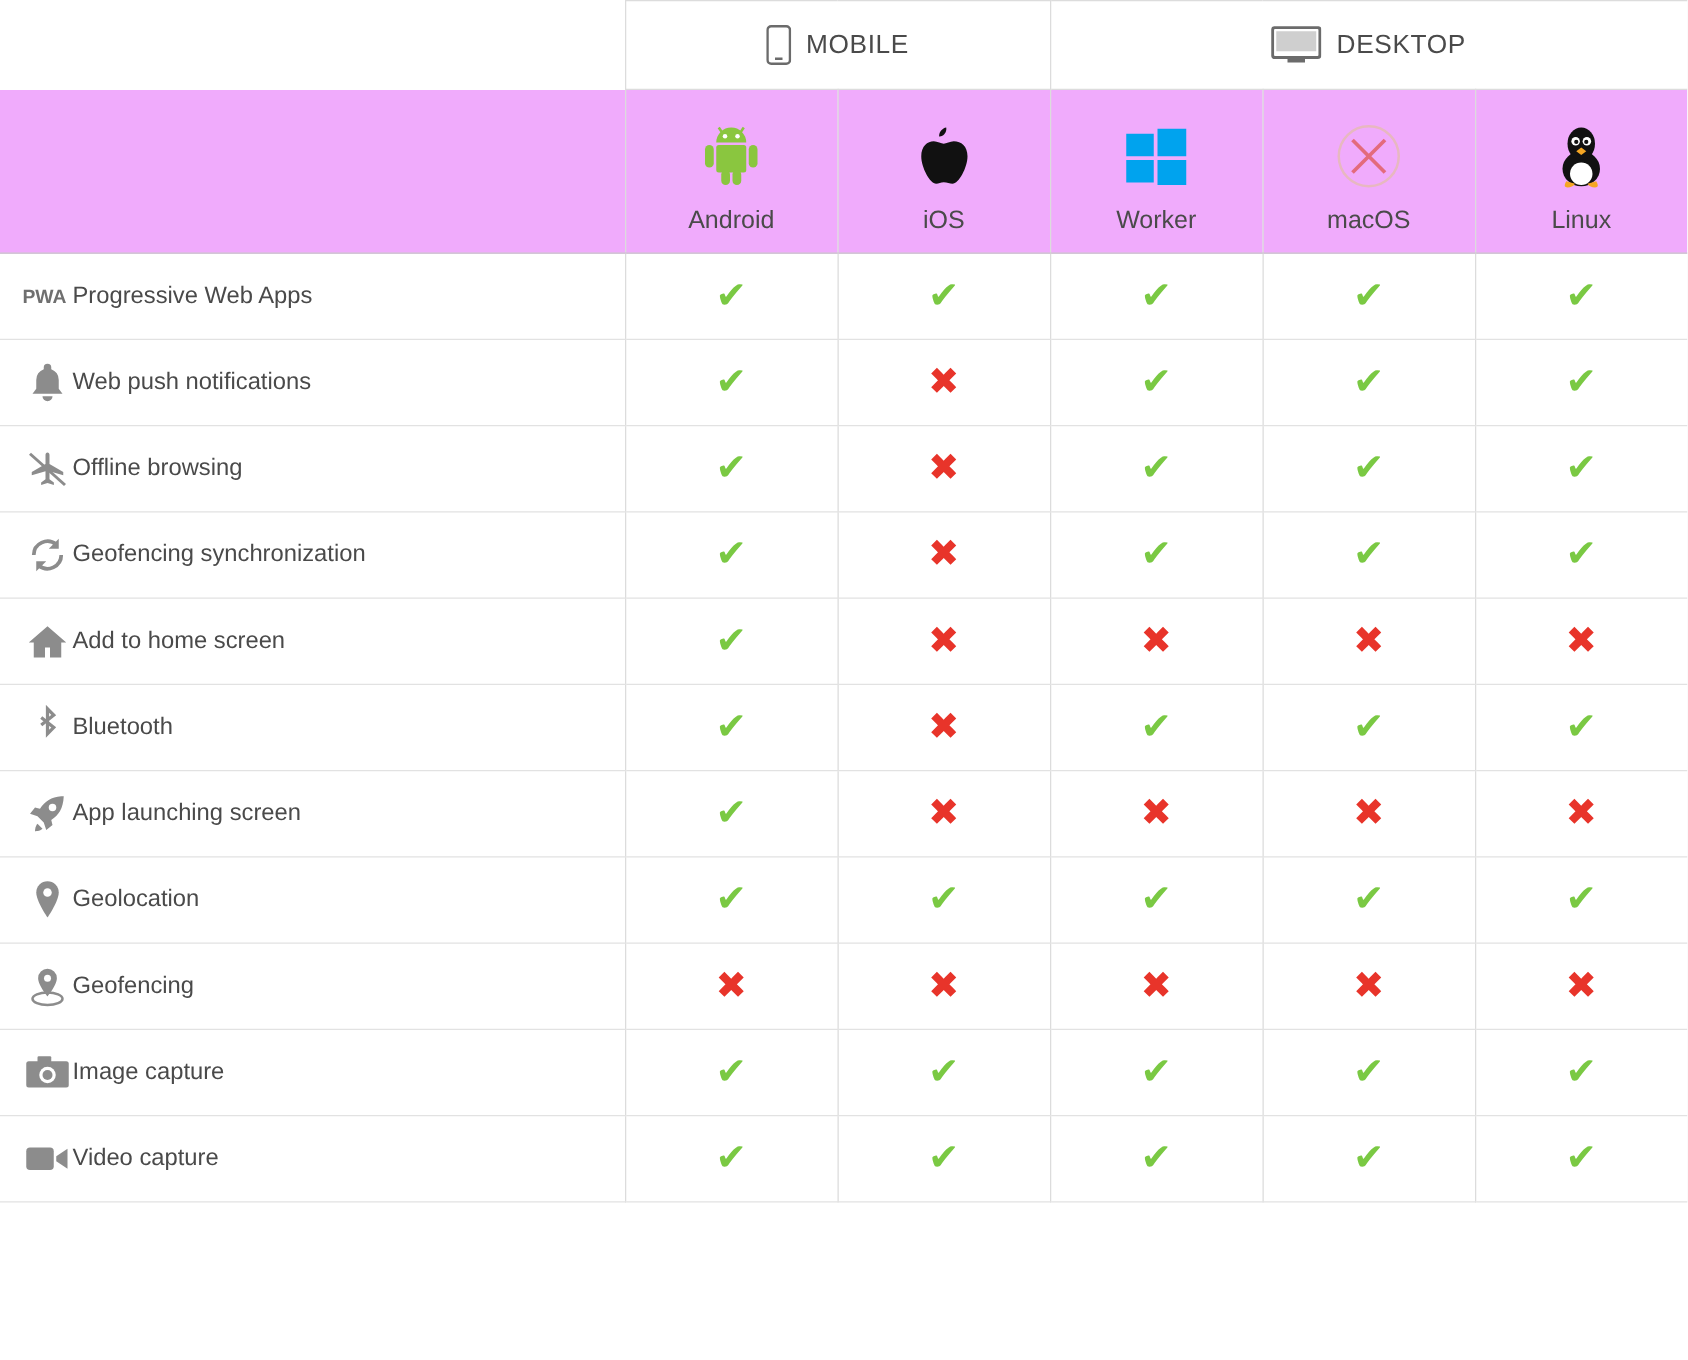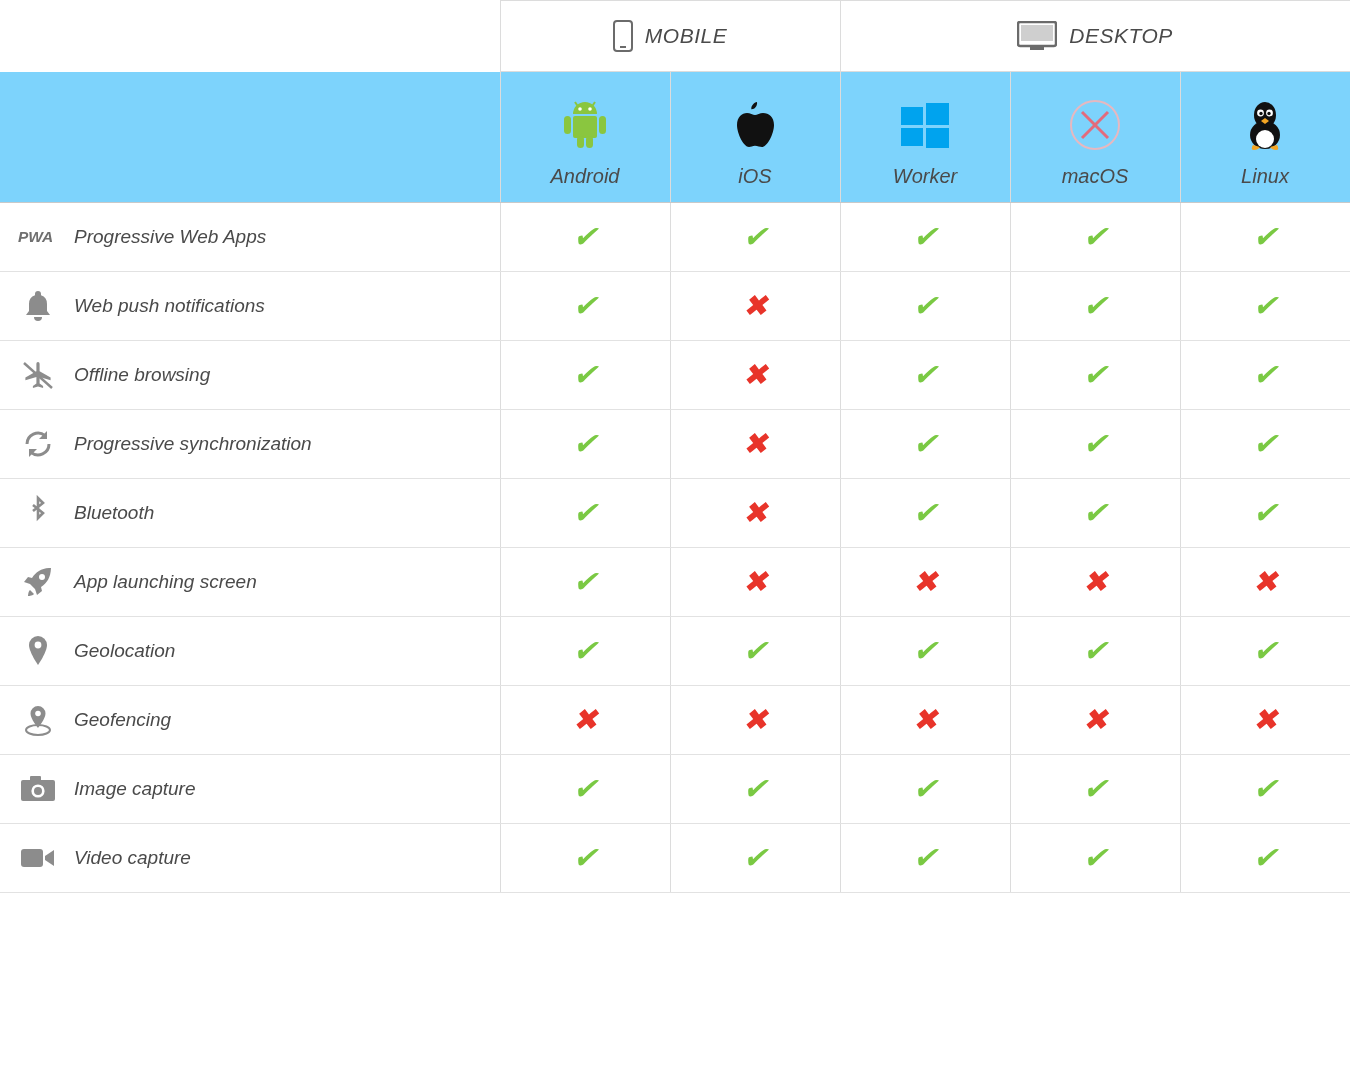"MOBILE" #page { font-style: italic -> none }
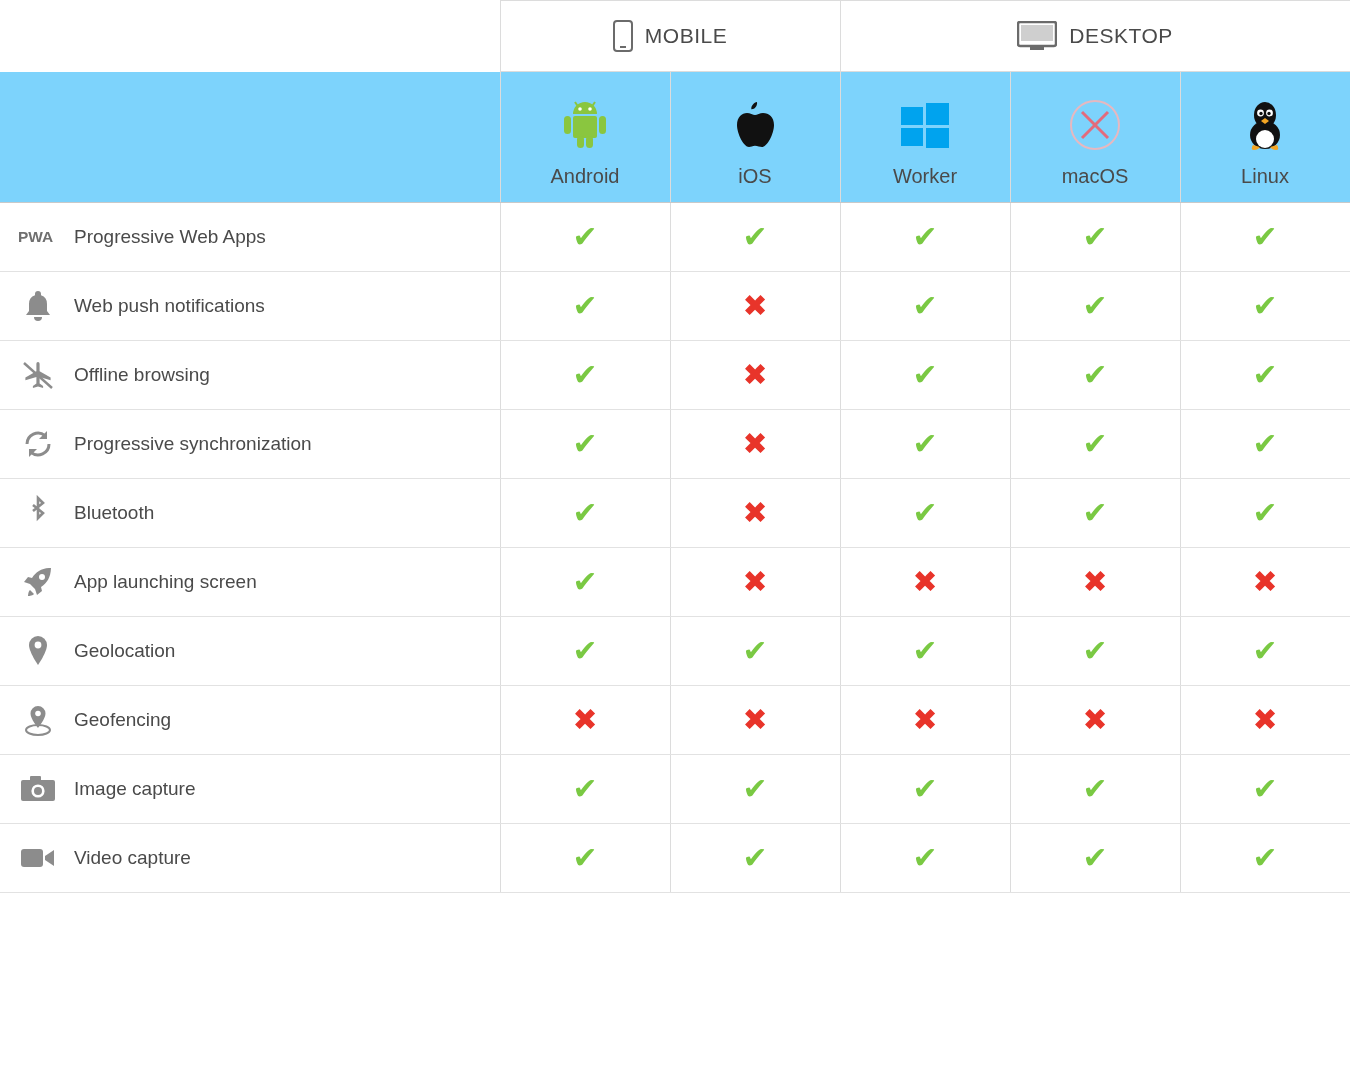"Android" tr.plat-row th { background: #7dd3fc -> #f0abfc }
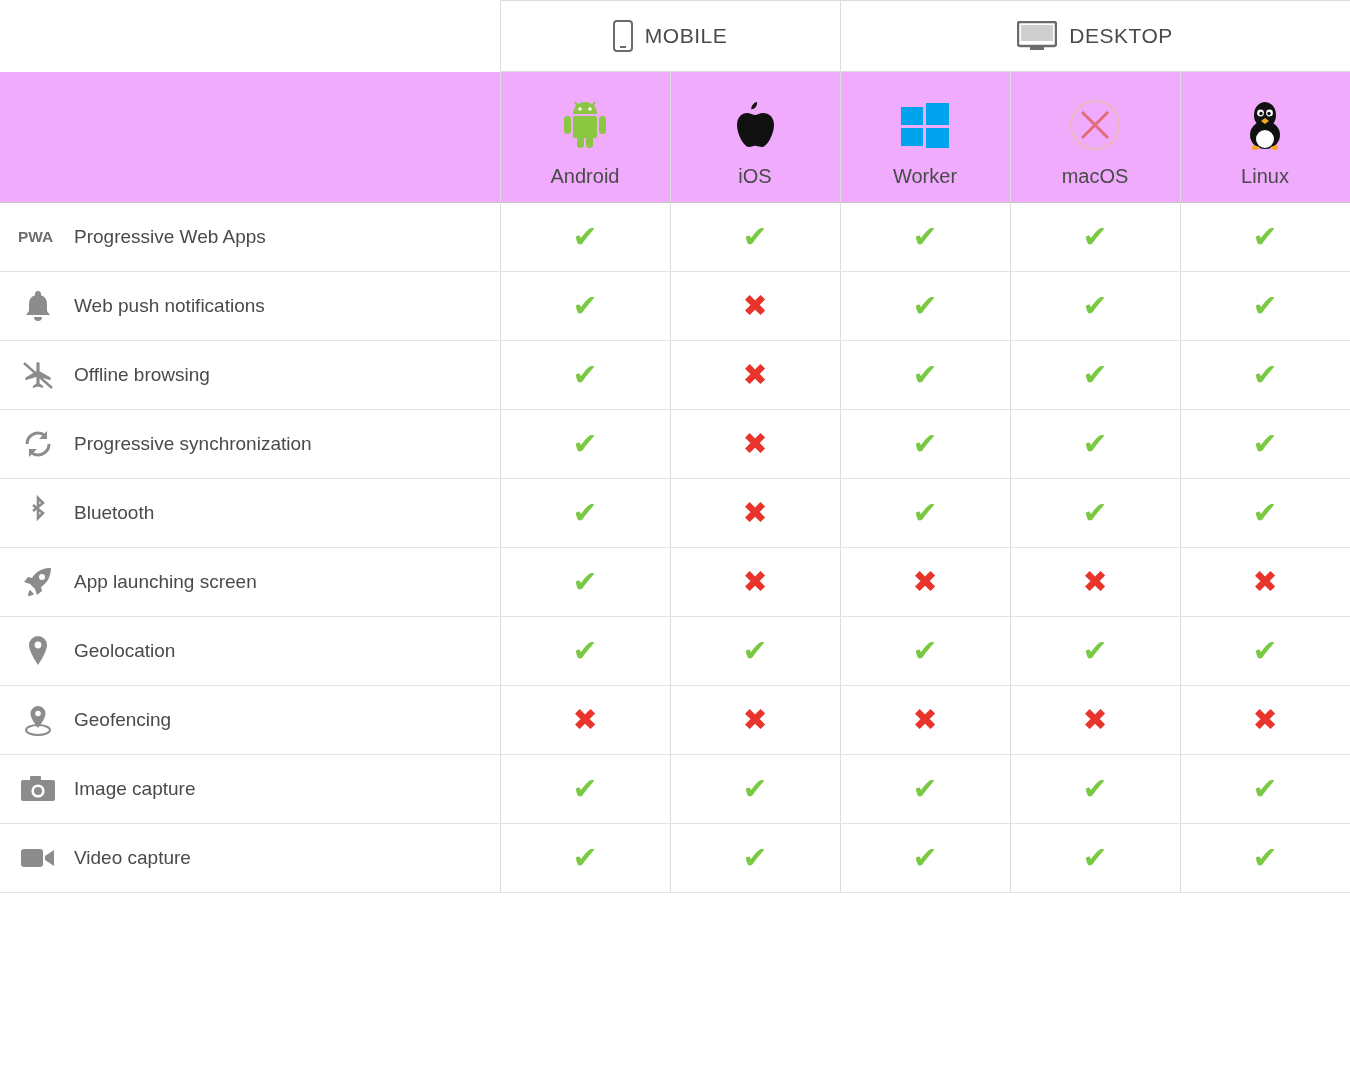"PWA" .feature-inner { gap: 16px -> none }
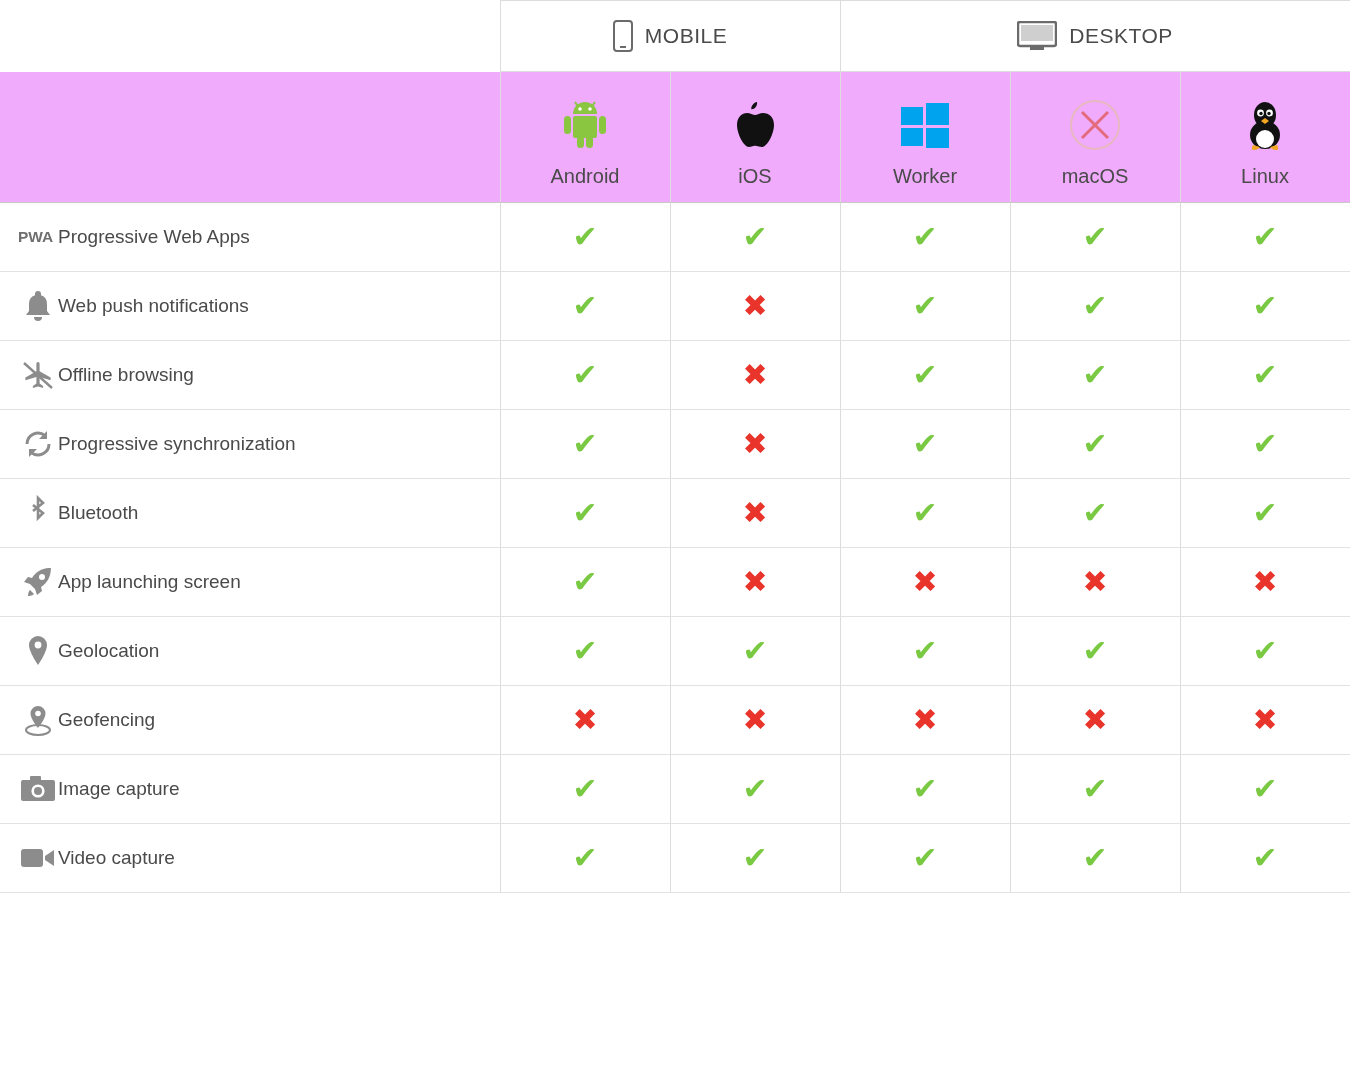"Progressive synchronization" span.feat-label { text: Progressive -> Geofencing }
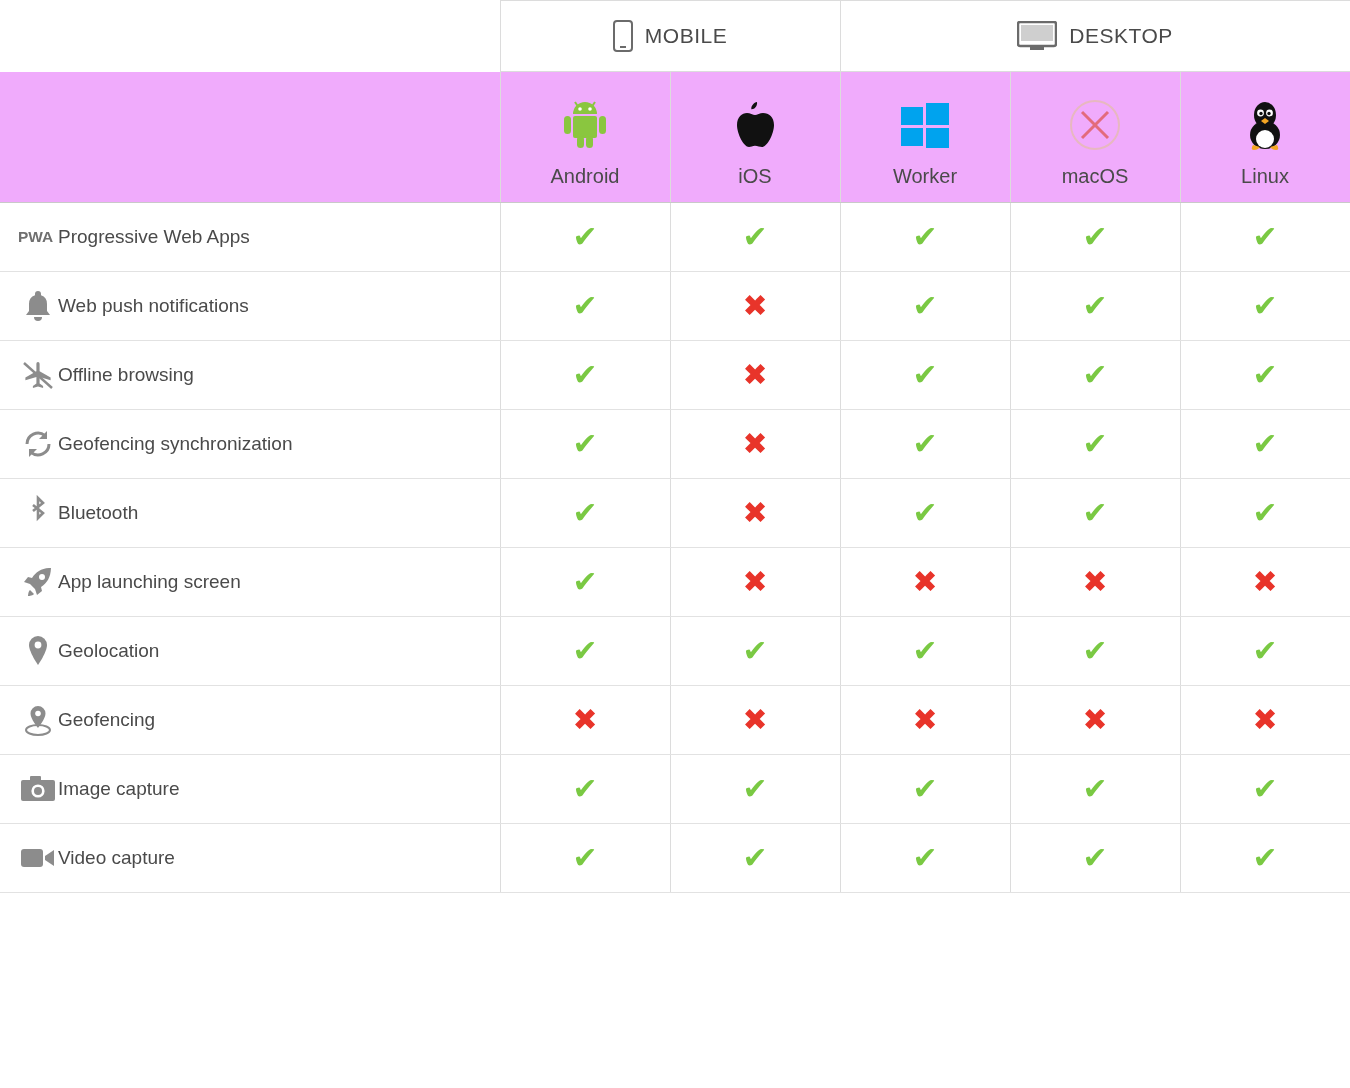"Add to home screen" tr { html: none -> <tr> <td> <div> <span> <svg> <path></path> </svg> </span> <span>Add to home screen</span> </div> </td> <td><span>✔</span></td> <td><span>✖</span></td> <td><span>✖</span></td> <td><span>✖</span></td> <td><span>✖</span></td> </tr> }
